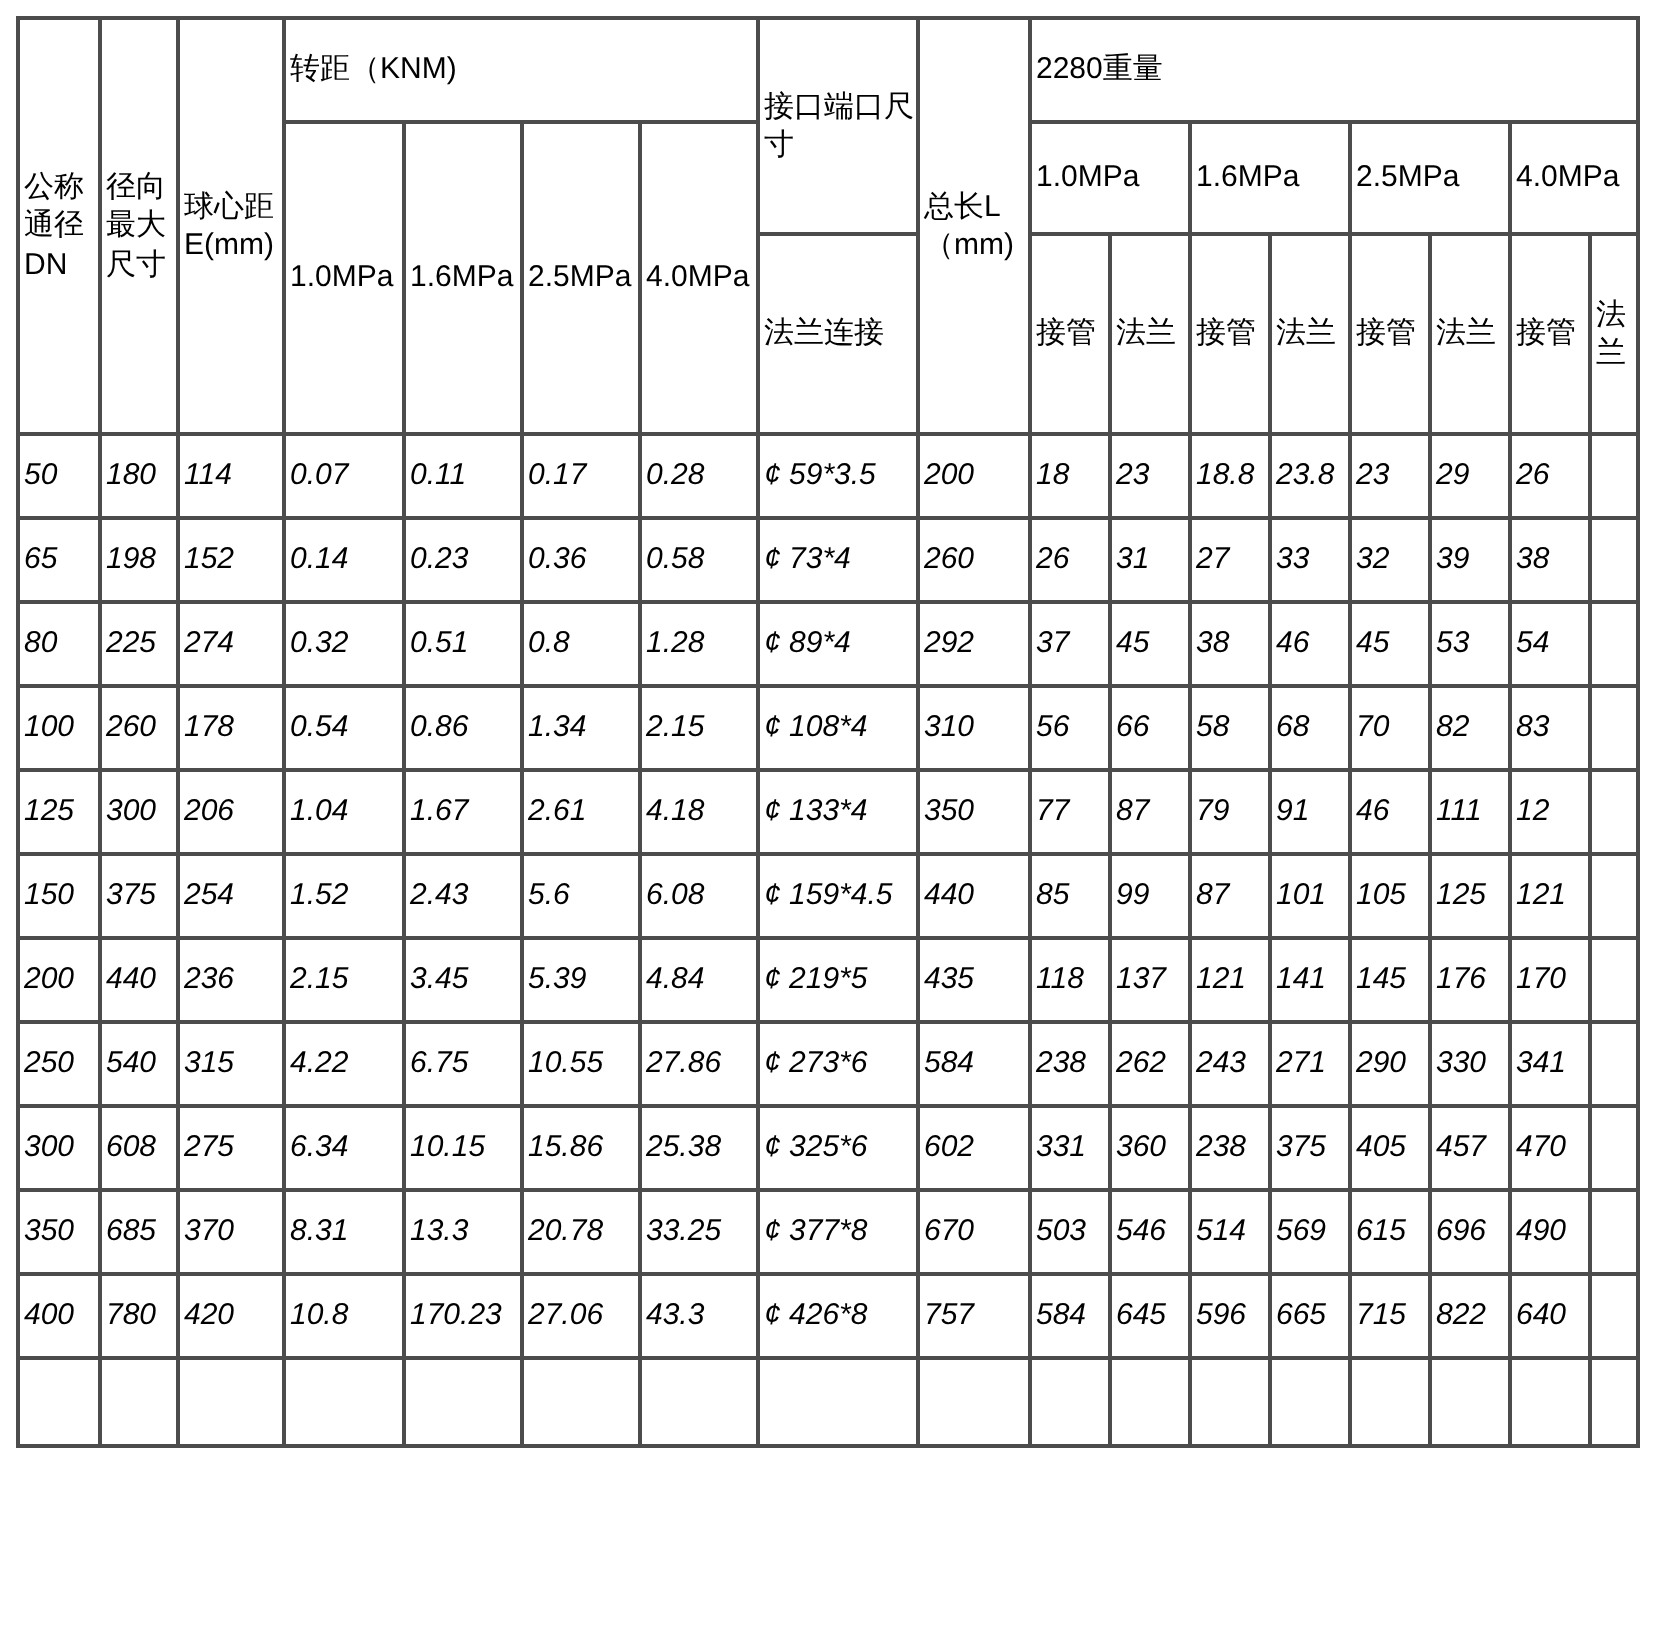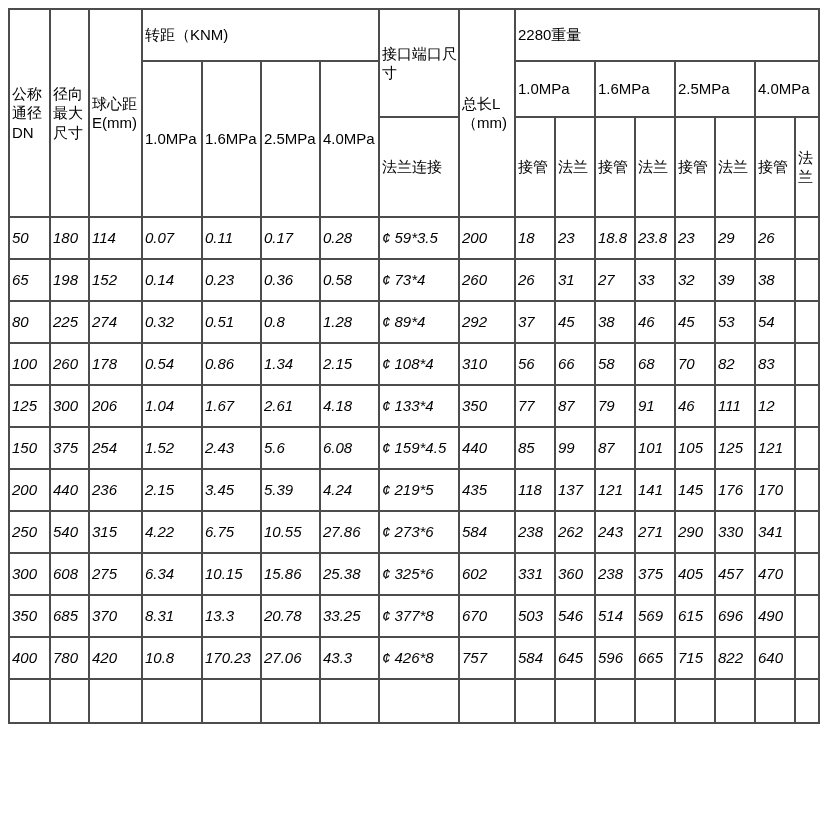"4.24" td { text: 4.24 -> 4.84 }
